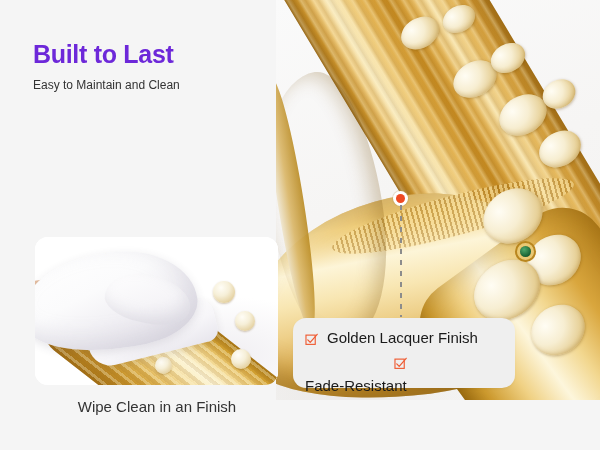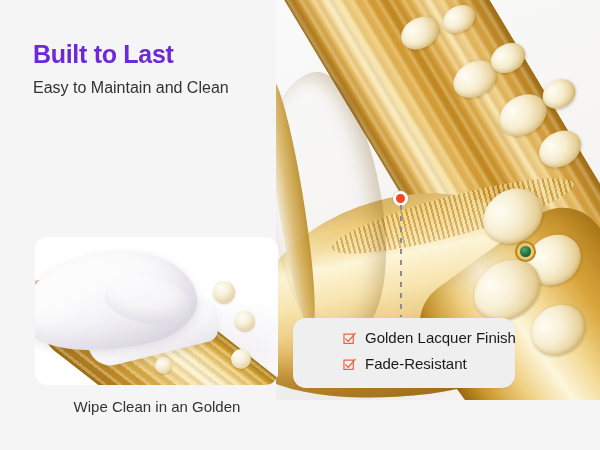"Easy to Maintain and Clean" #subheadline { font-size: 16px -> 12px }
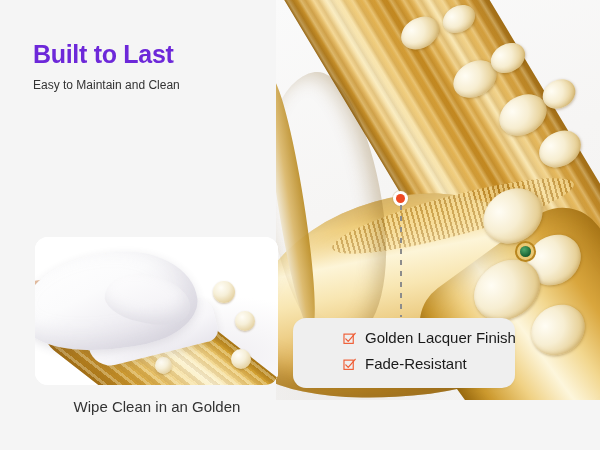"Golden Lacquer Finish" .feature-row { align-items: center -> flex-end; margin-left: 38px -> none }
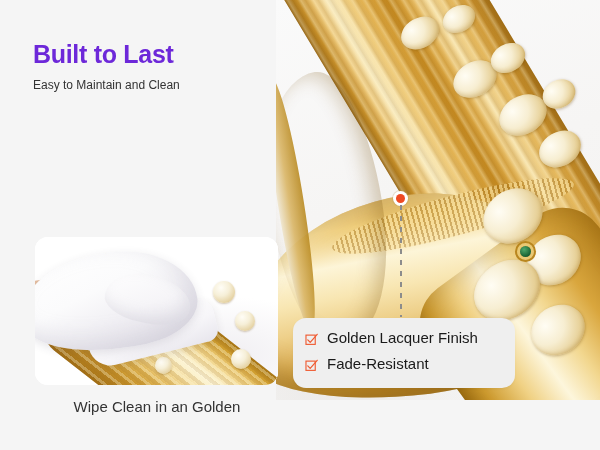"Fade-Resistant" #feature-row-1 { flex-direction: none -> column }
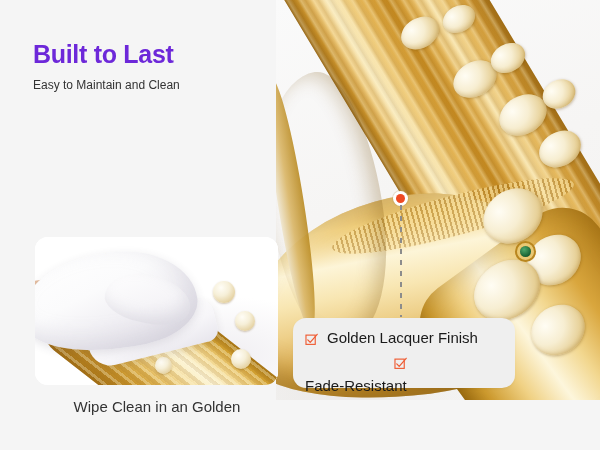"Wipe Clean in an Golden" div { text: Golden -> Finish }
